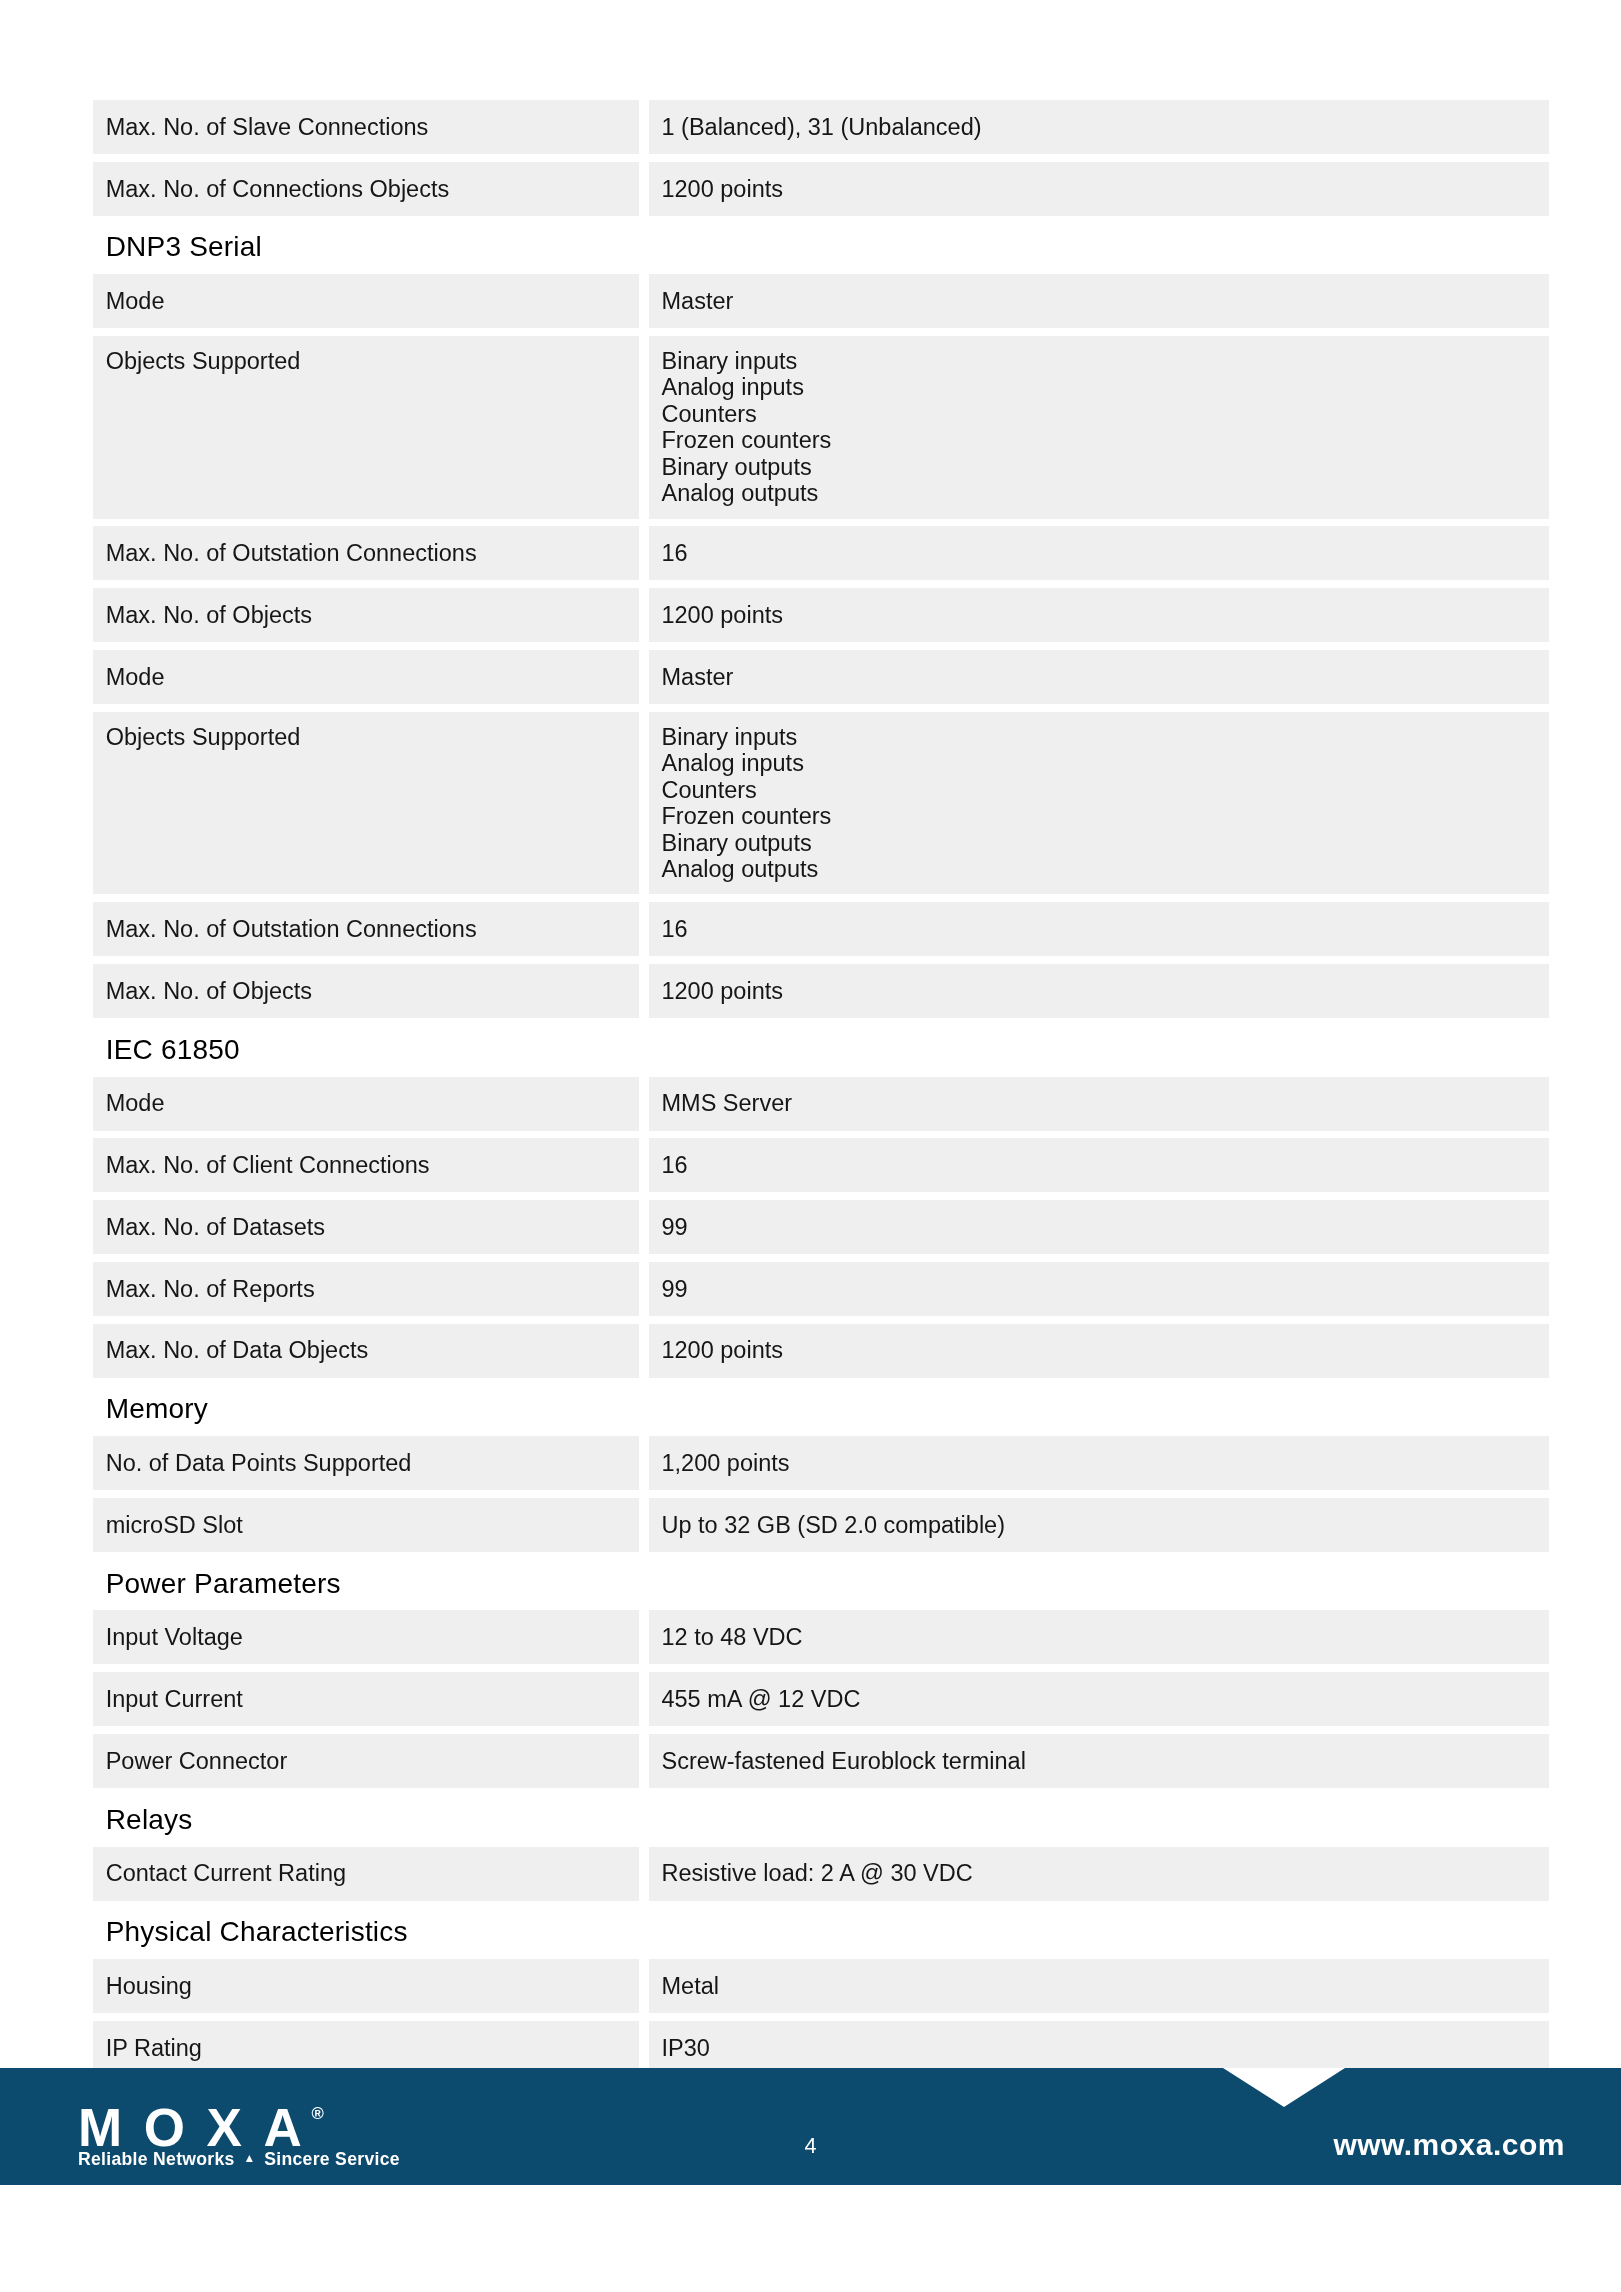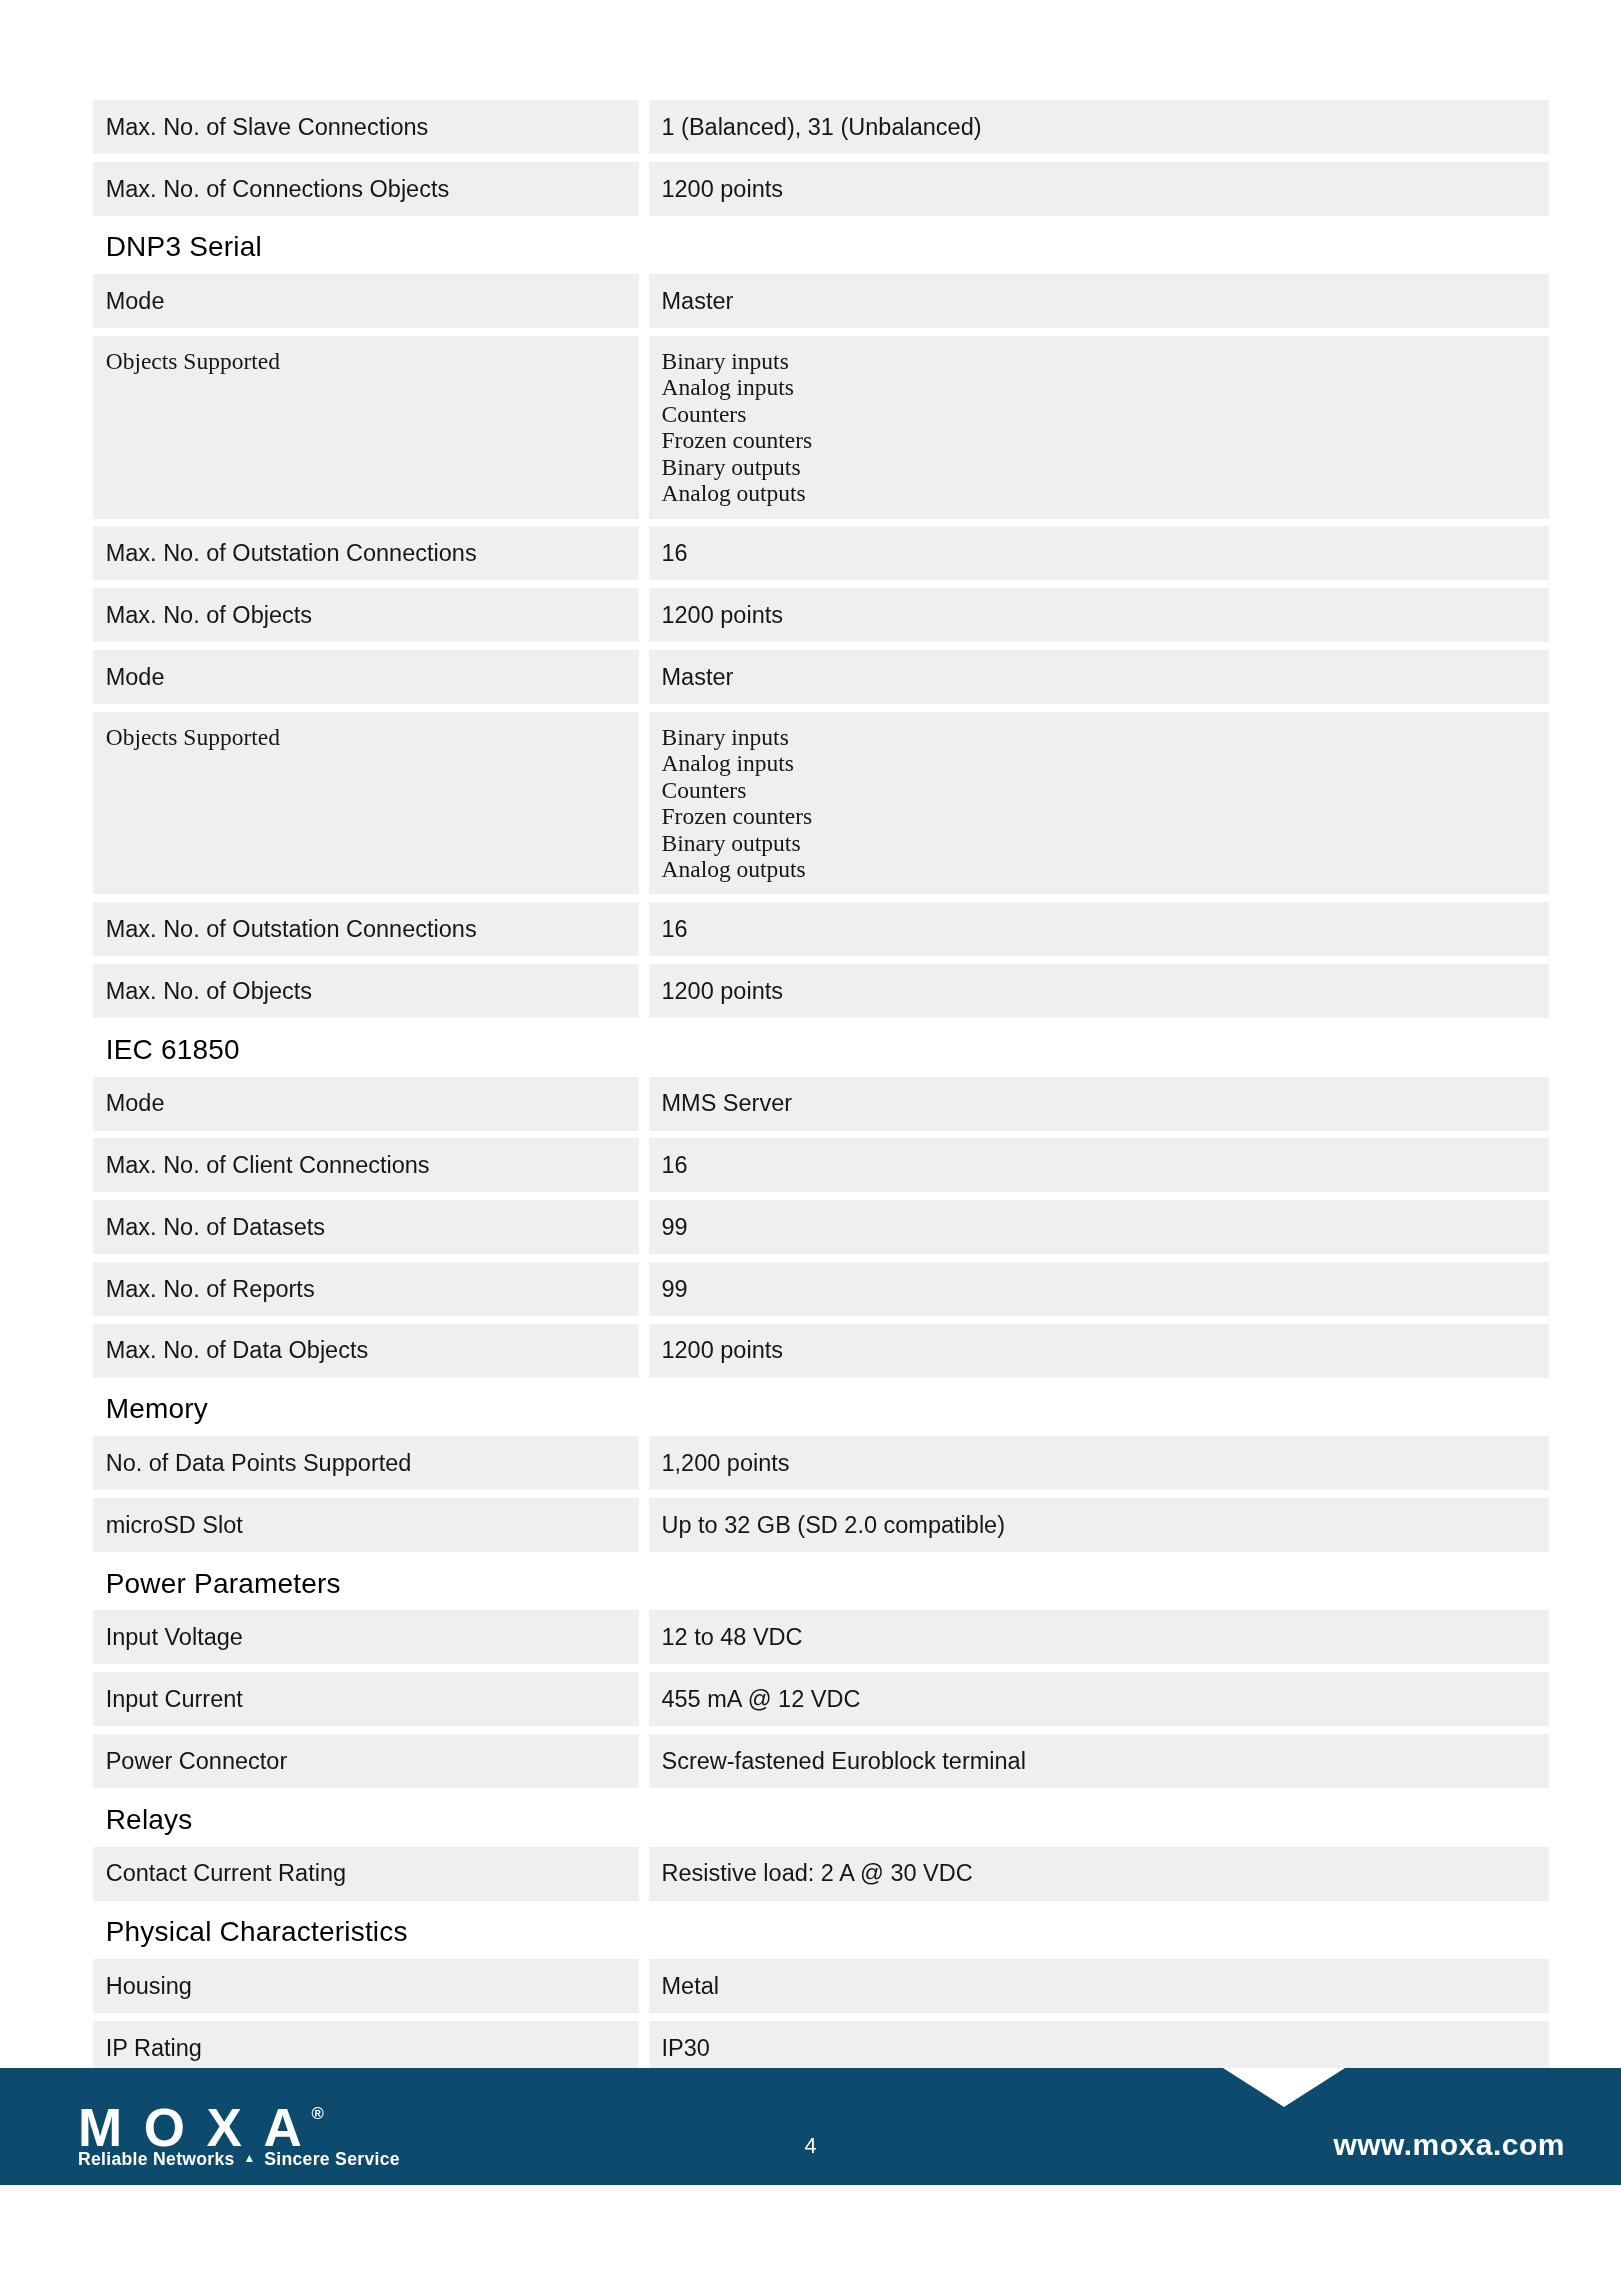"Objects Supported" .row.multi .cell { font-family: Liberation Serif, serif -> none }
